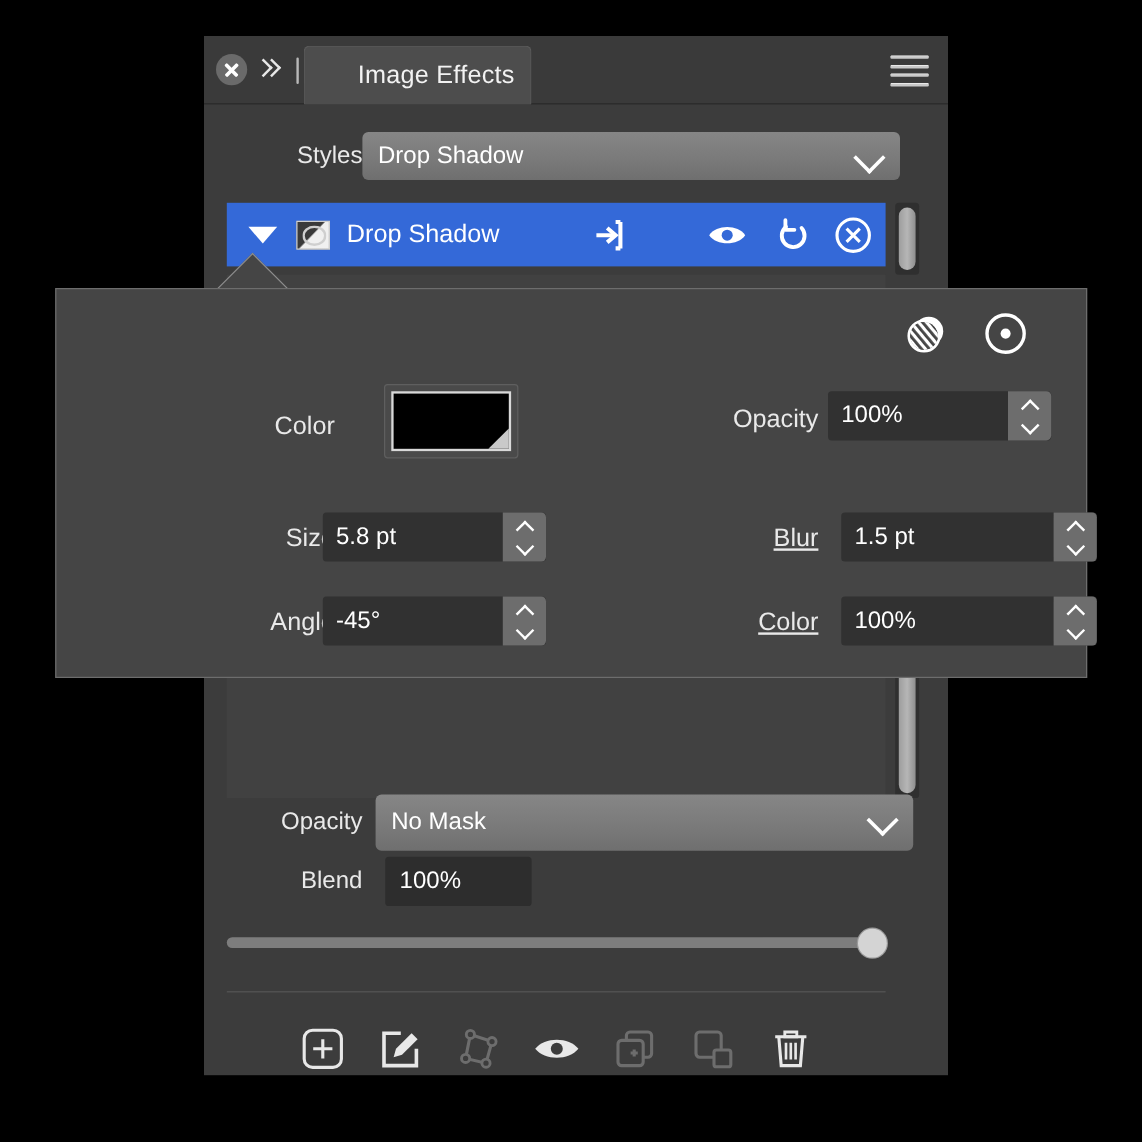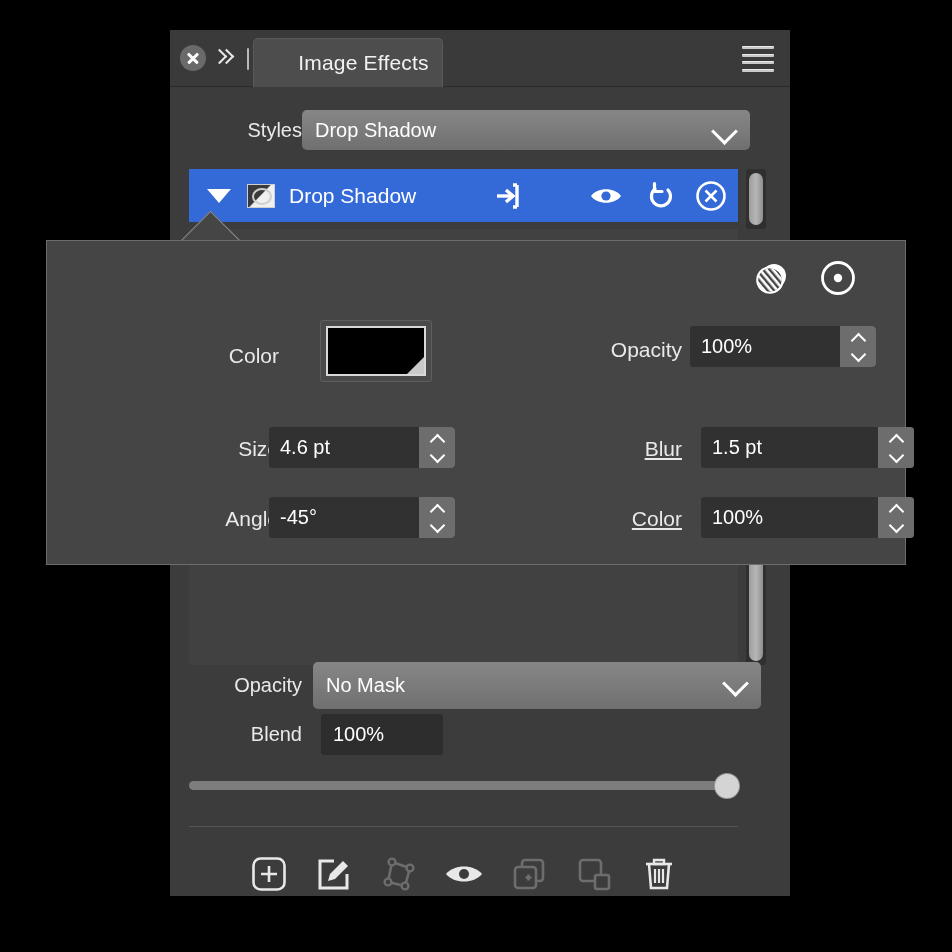"4.6 pt" span.nval { text: 4.6 -> 5.8 }
